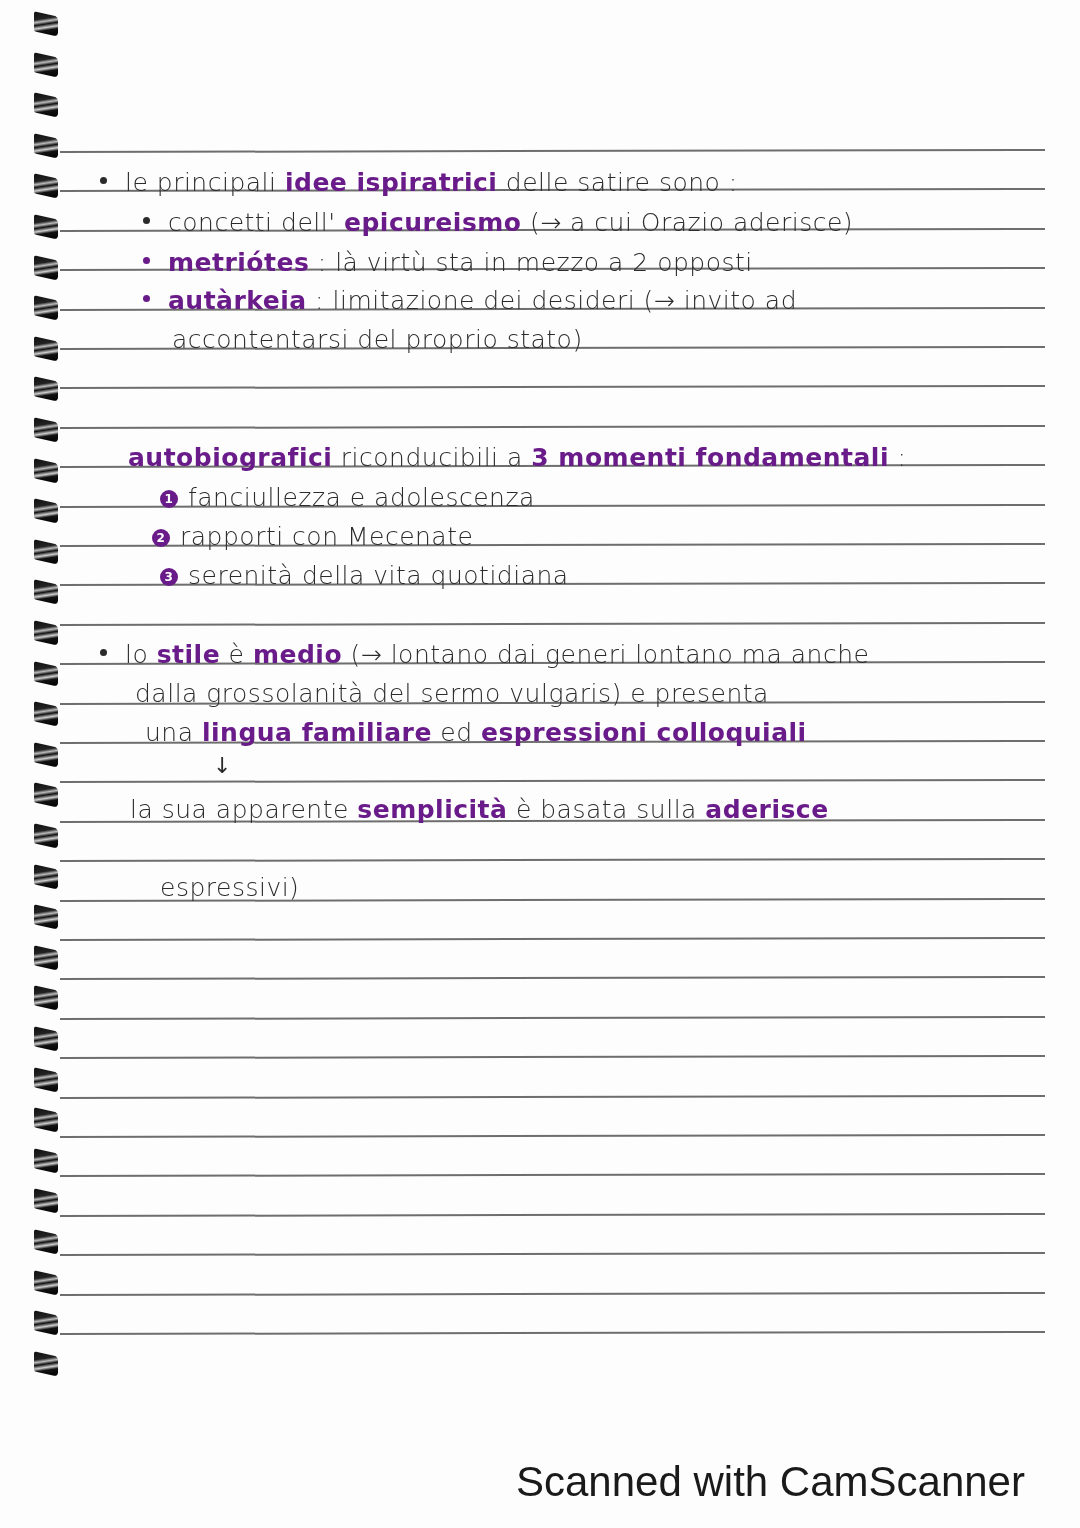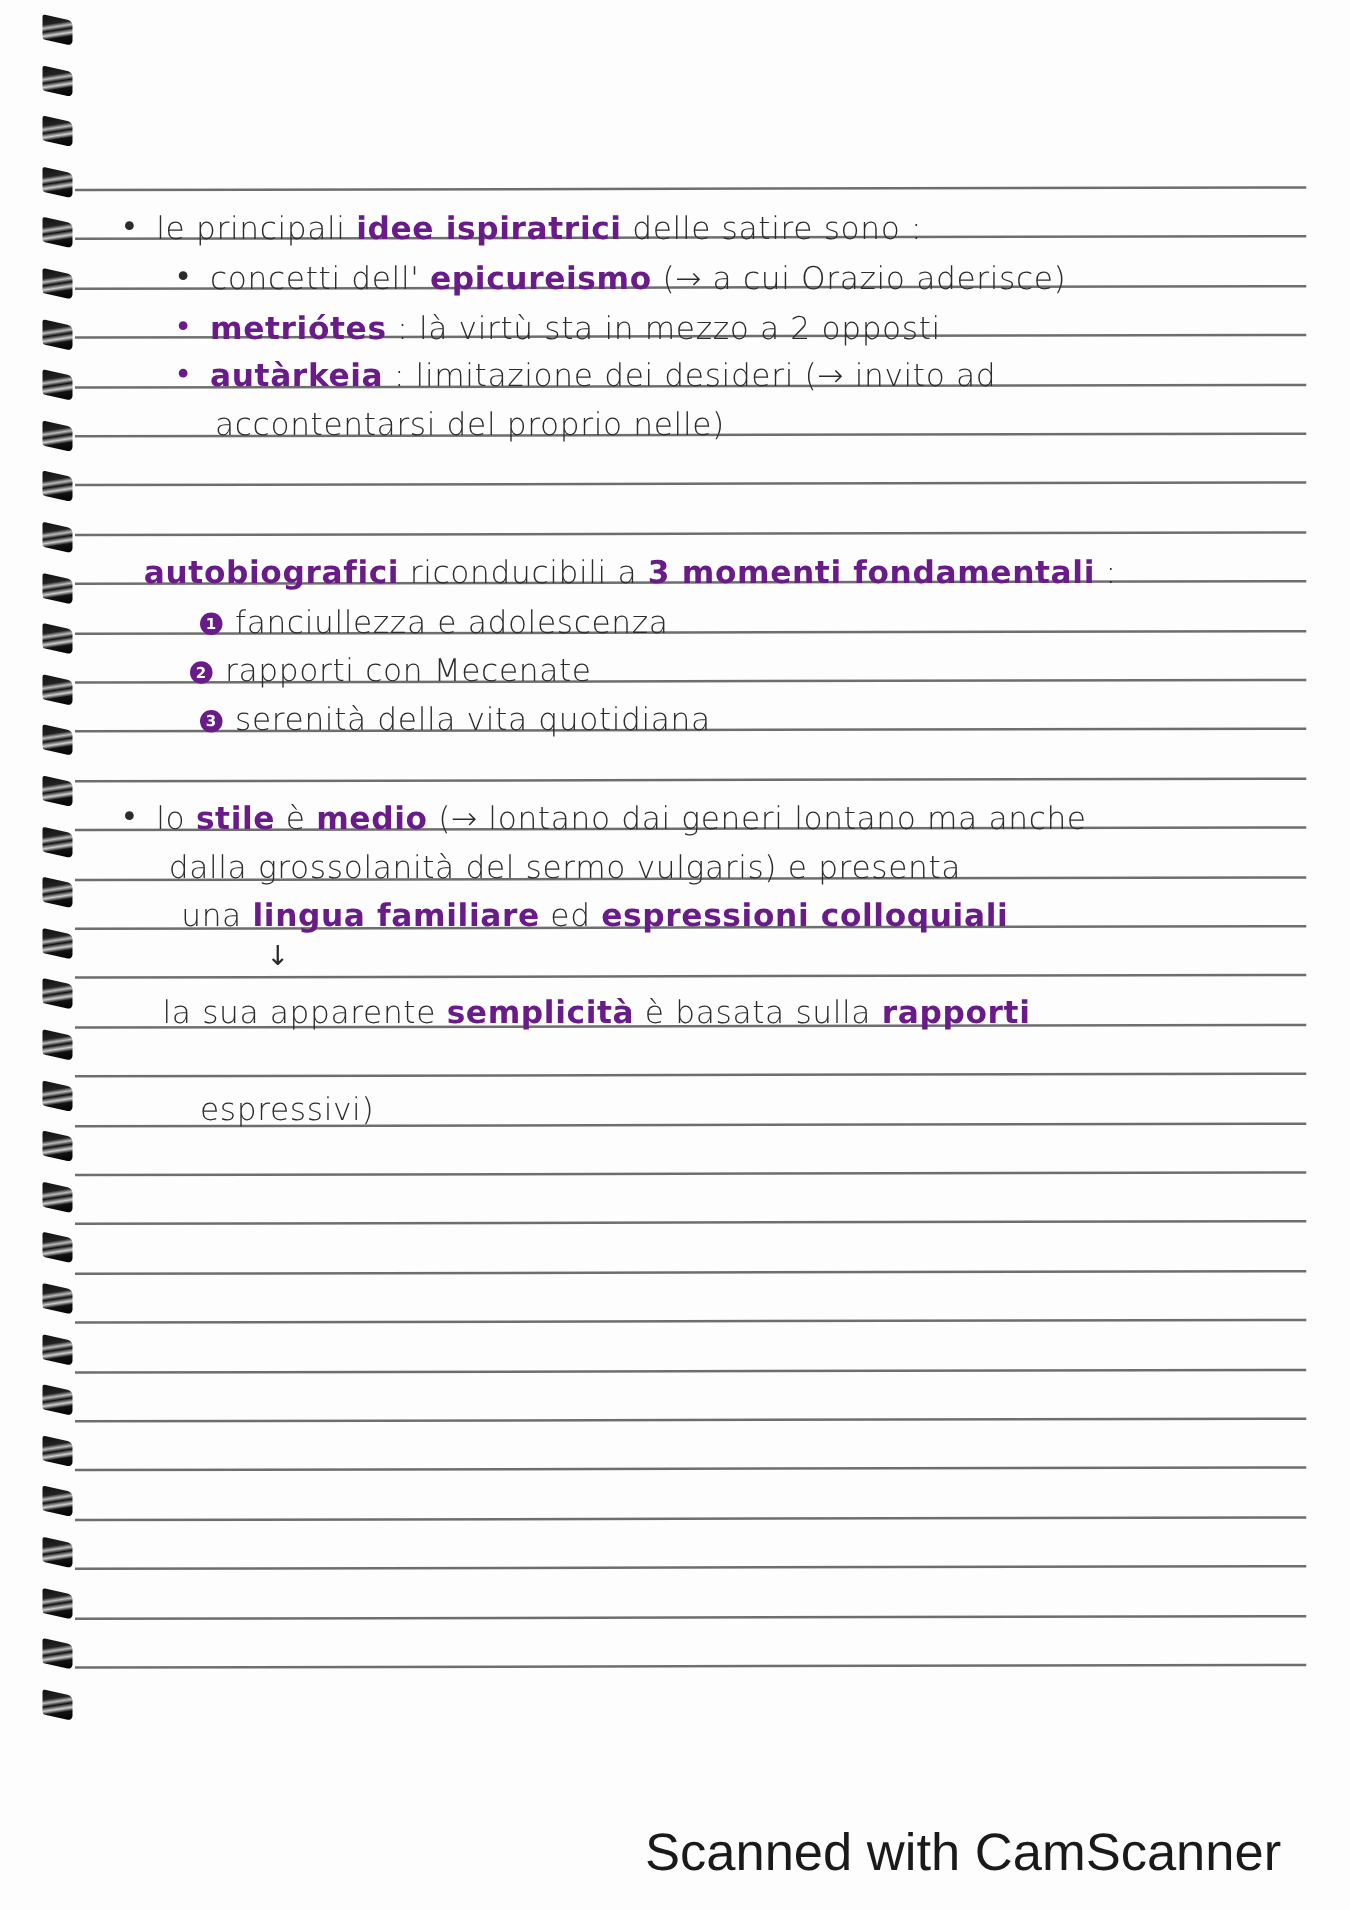"accontentarsi del proprio nelle)" div.line { text: nelle -> stato }
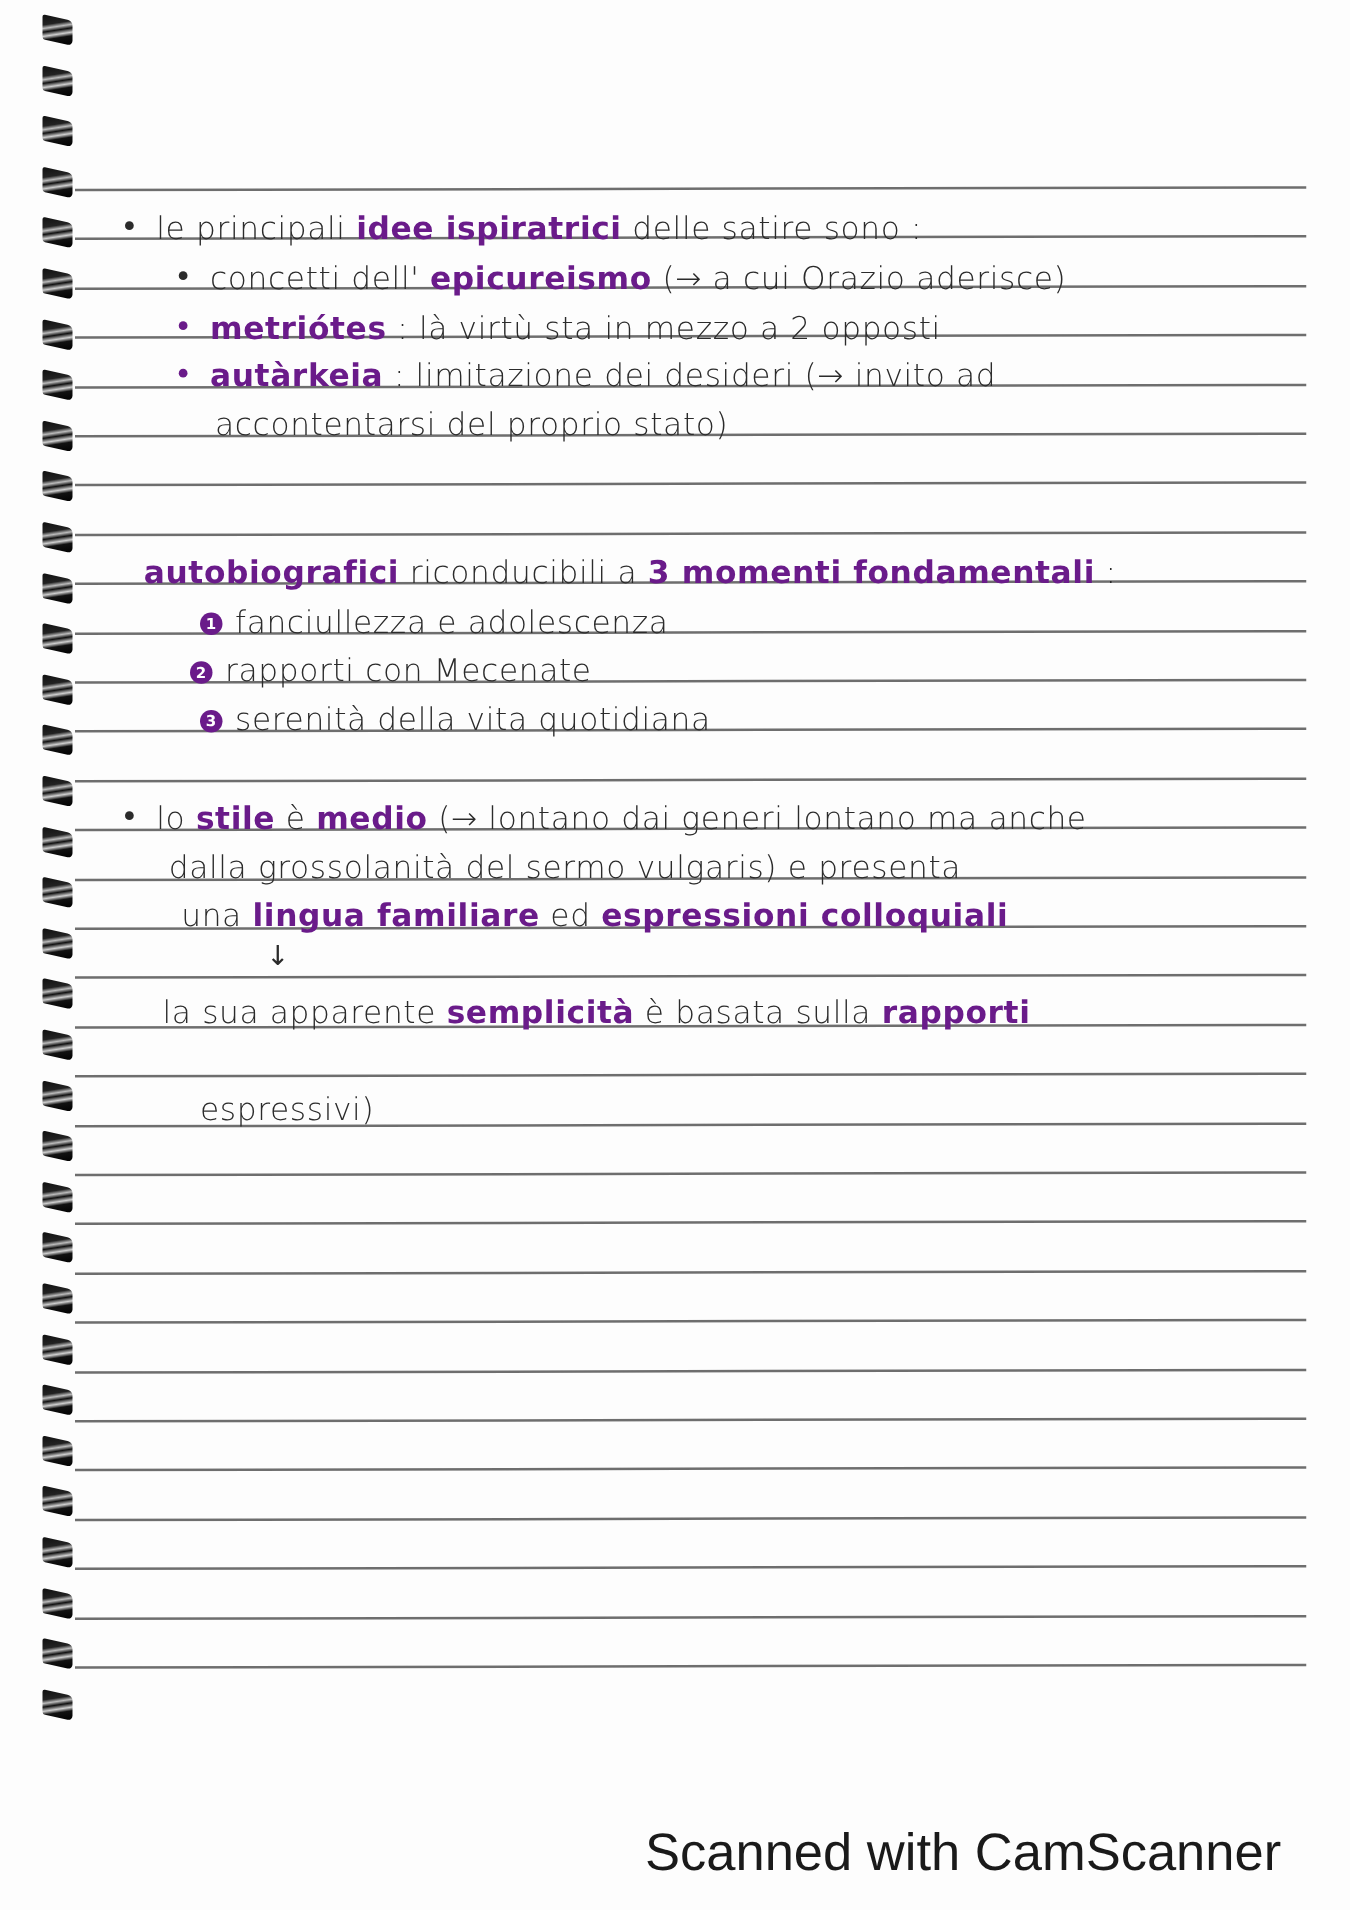"autobiografici riconducibili a 3 momenti" div.line { left: 115px -> 128px }
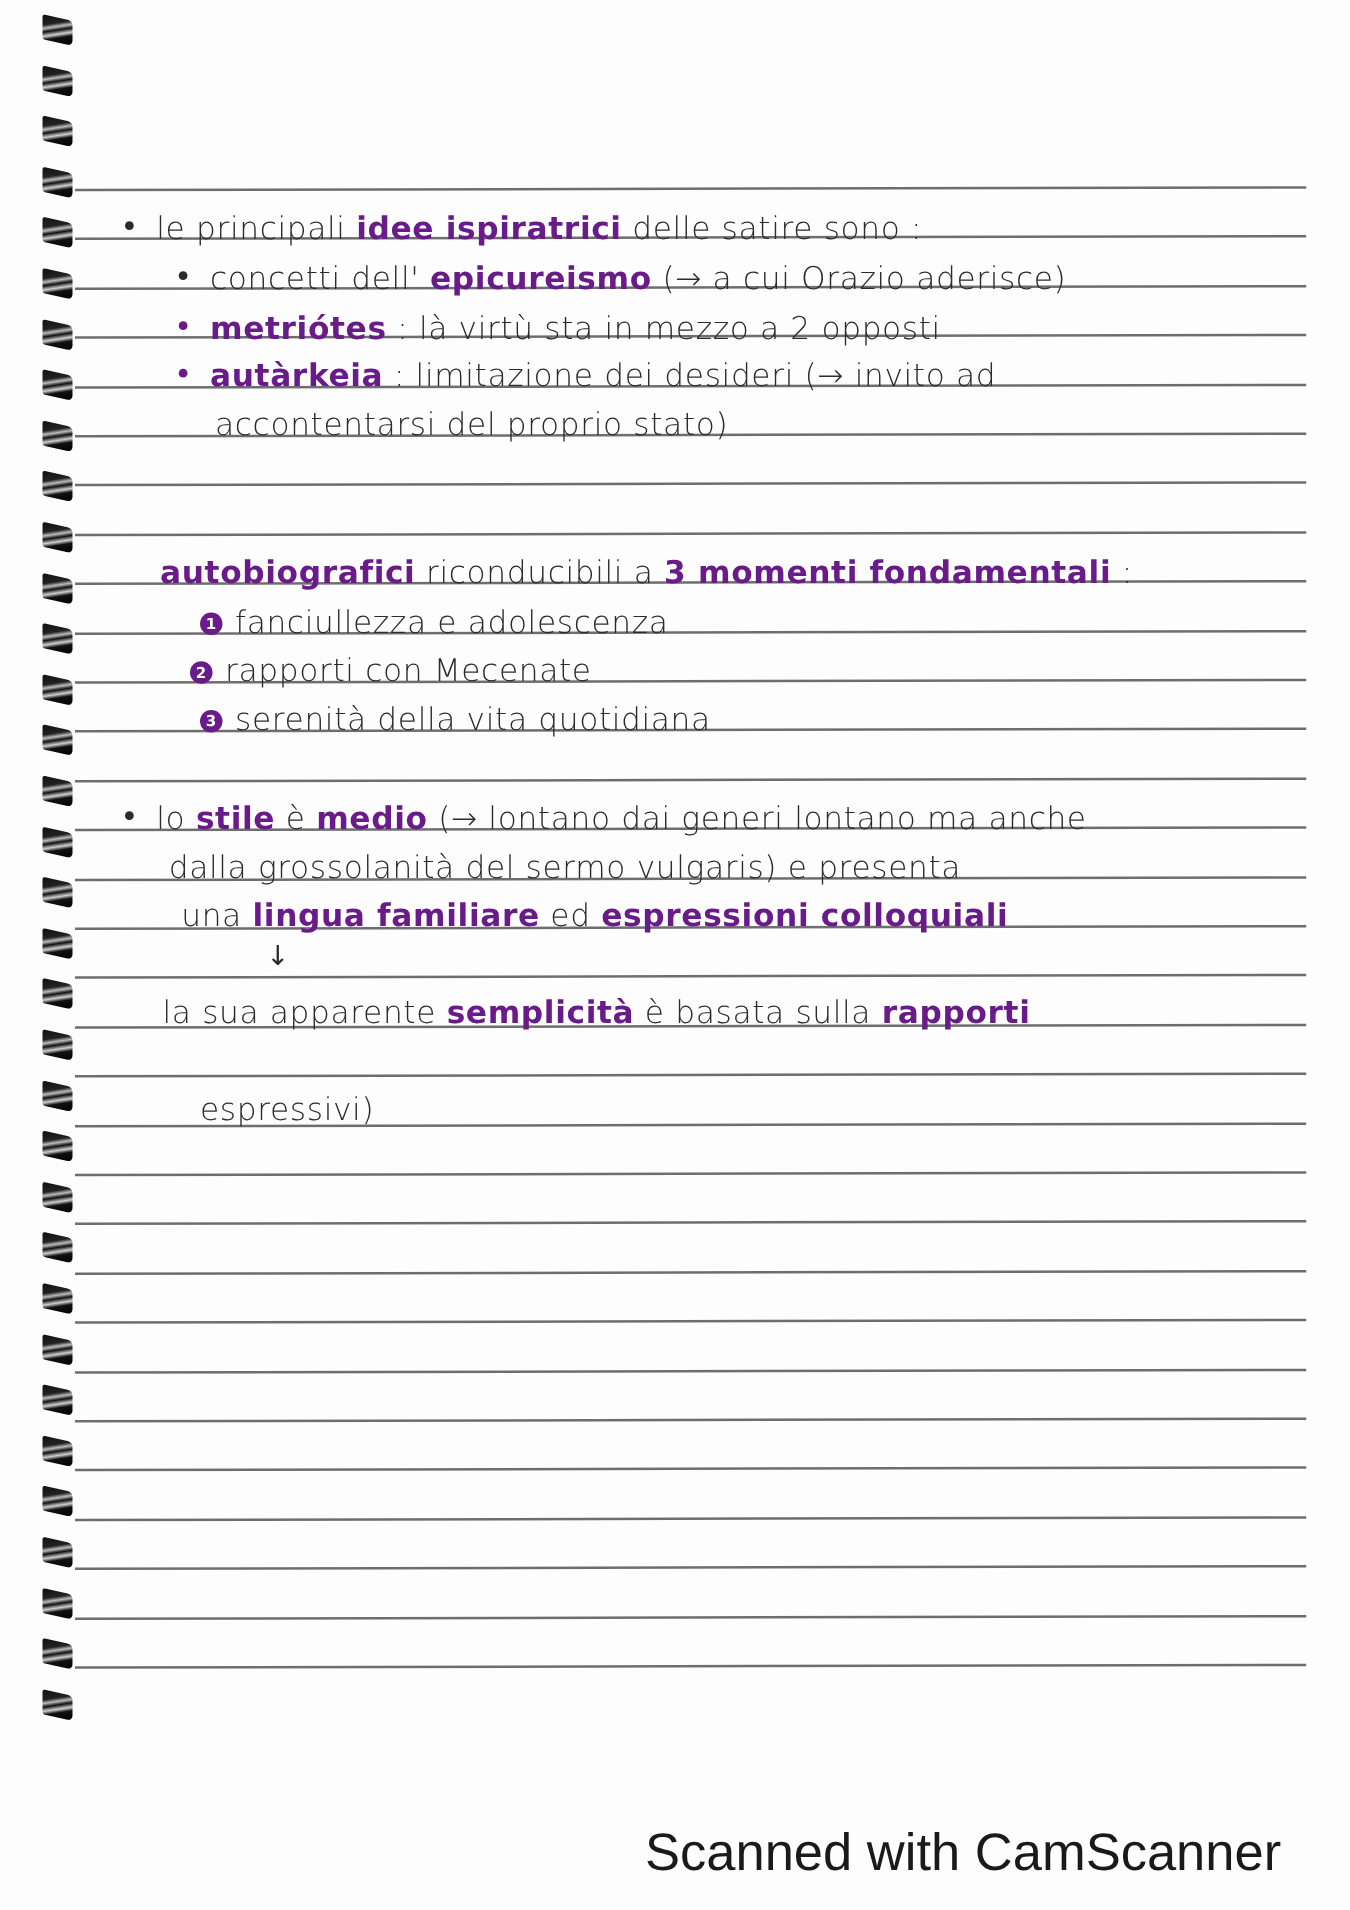"rapporti" span.hl { text: rapporti -> aderisce }
